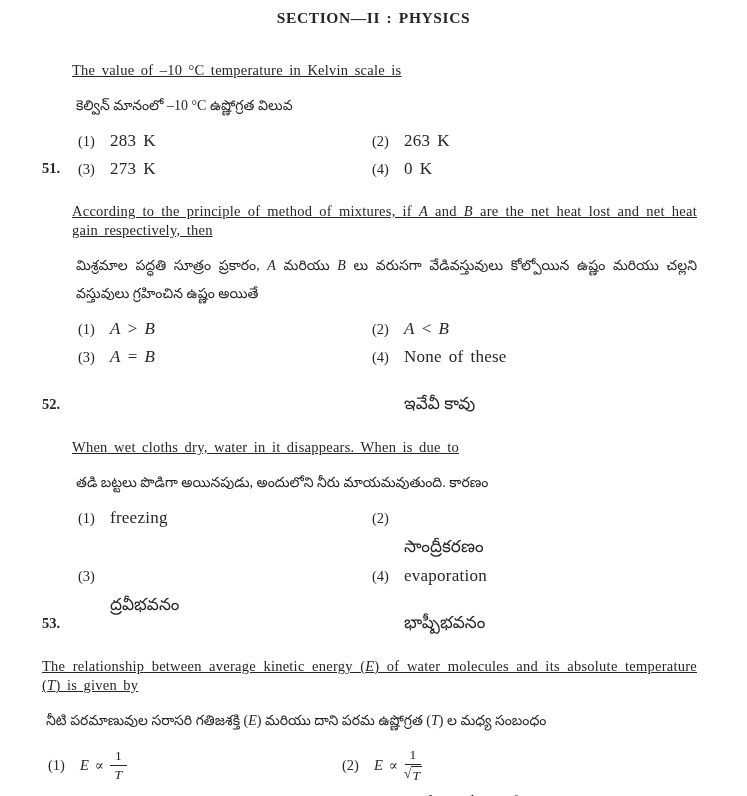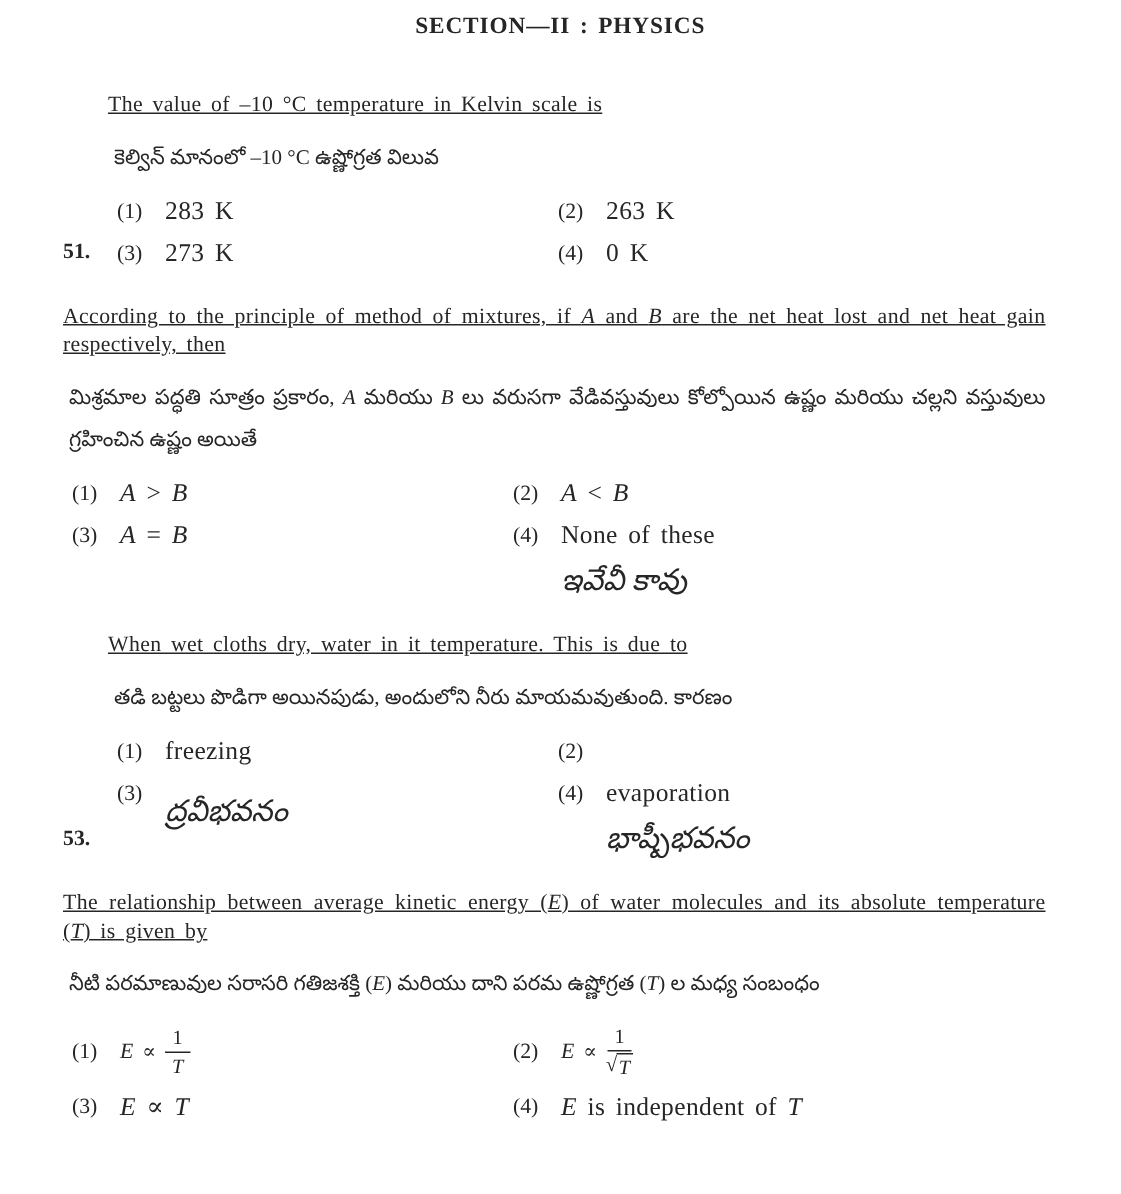"52." div.qnum { html: none -> <div>52.</div> }
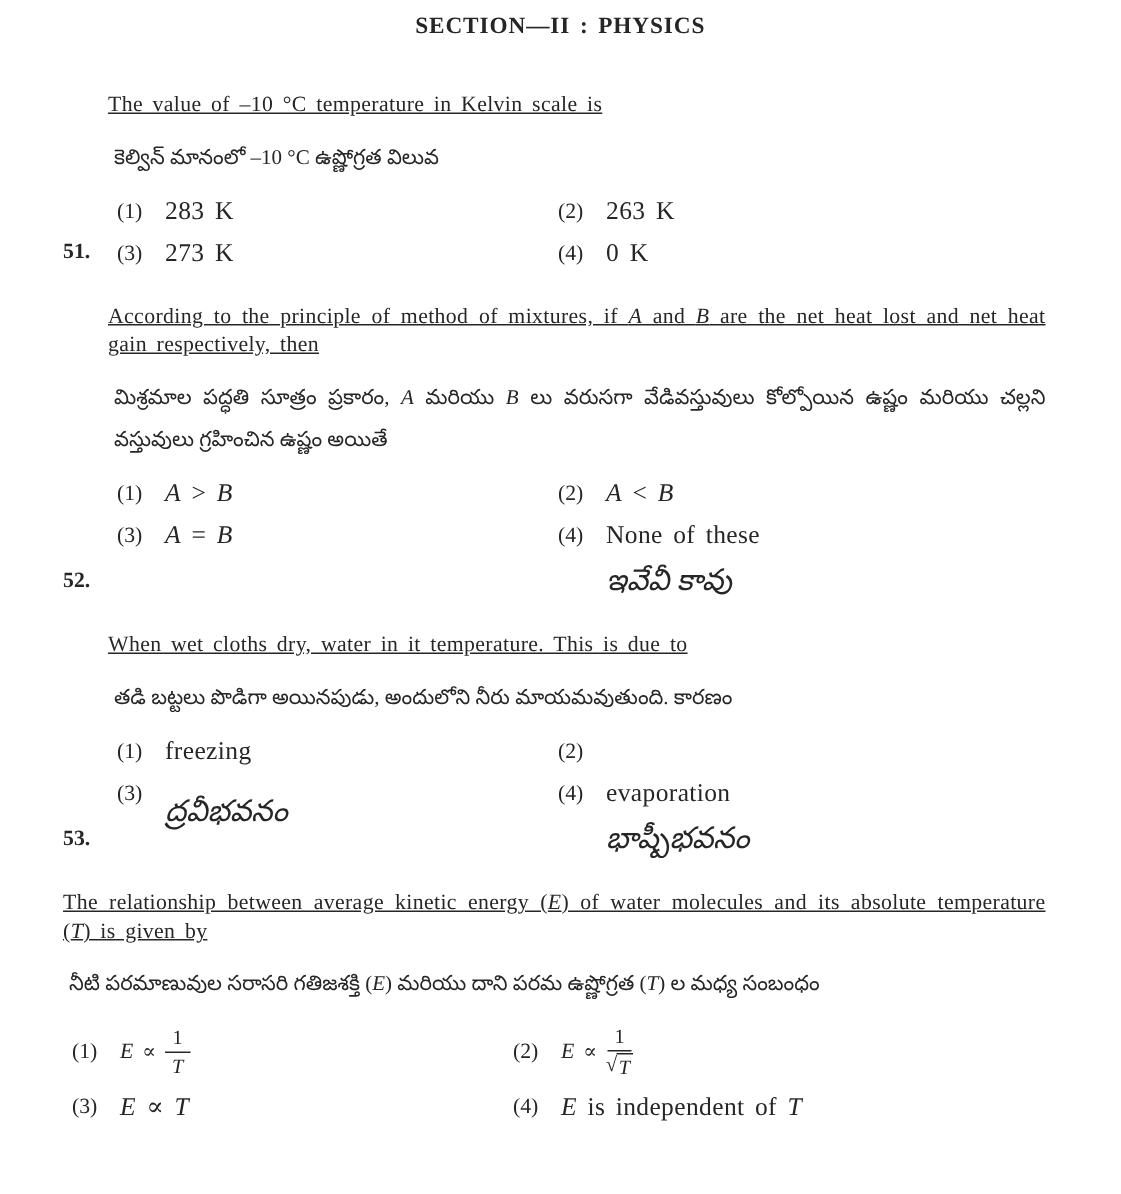"ఇవేవీ కావు" .opt-te { font-size: 20px -> 17px; font-style: italic -> none; margin-top: 11px -> 28px }
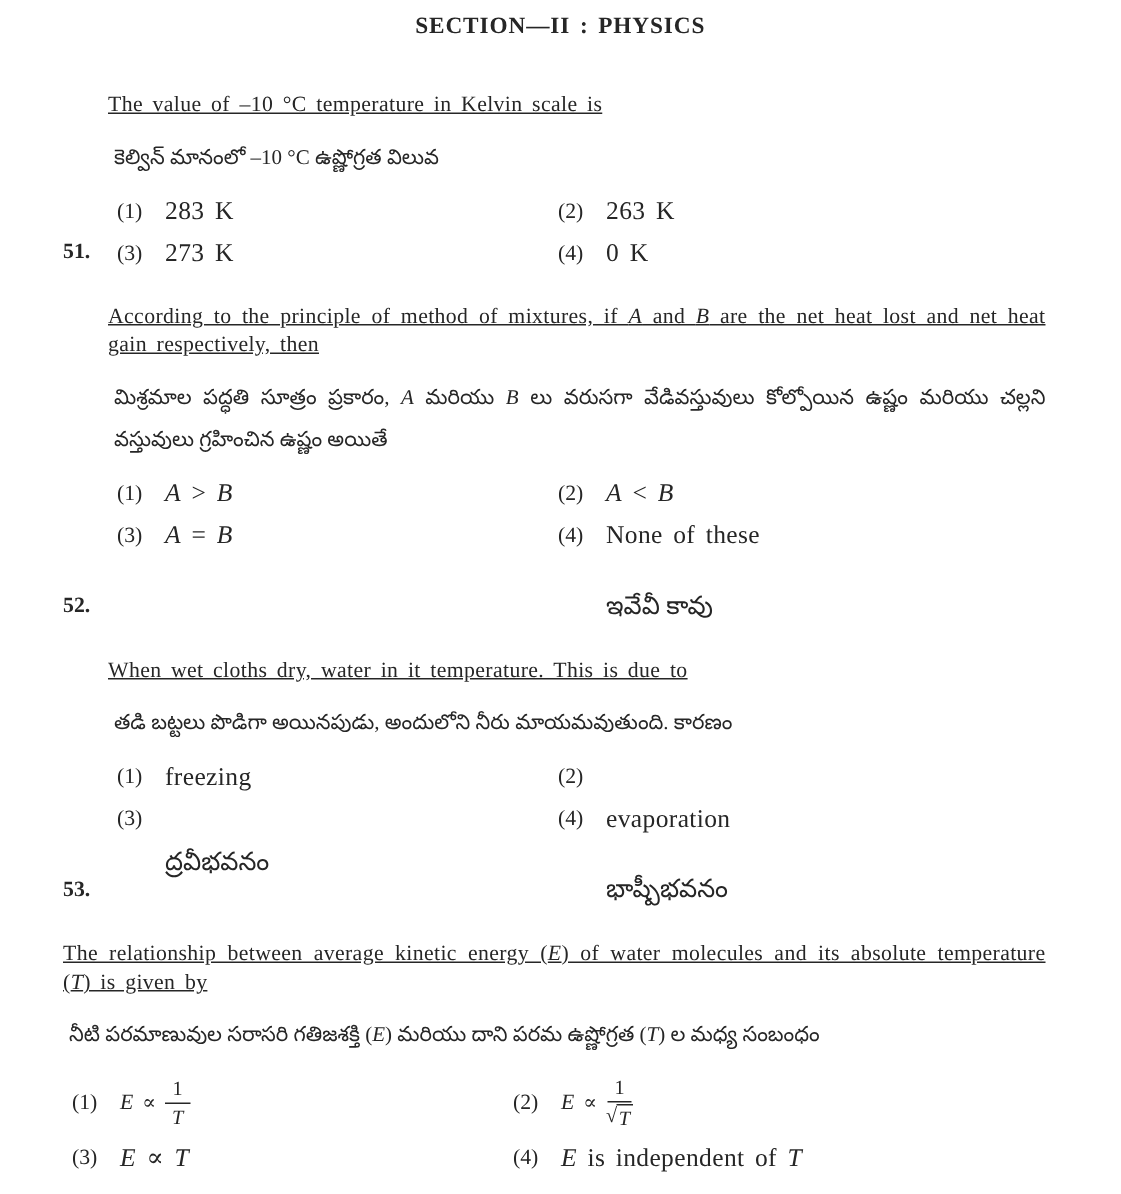"When wet cloths dry, water" p.q-en { text: temperature. This -> disappears. When }
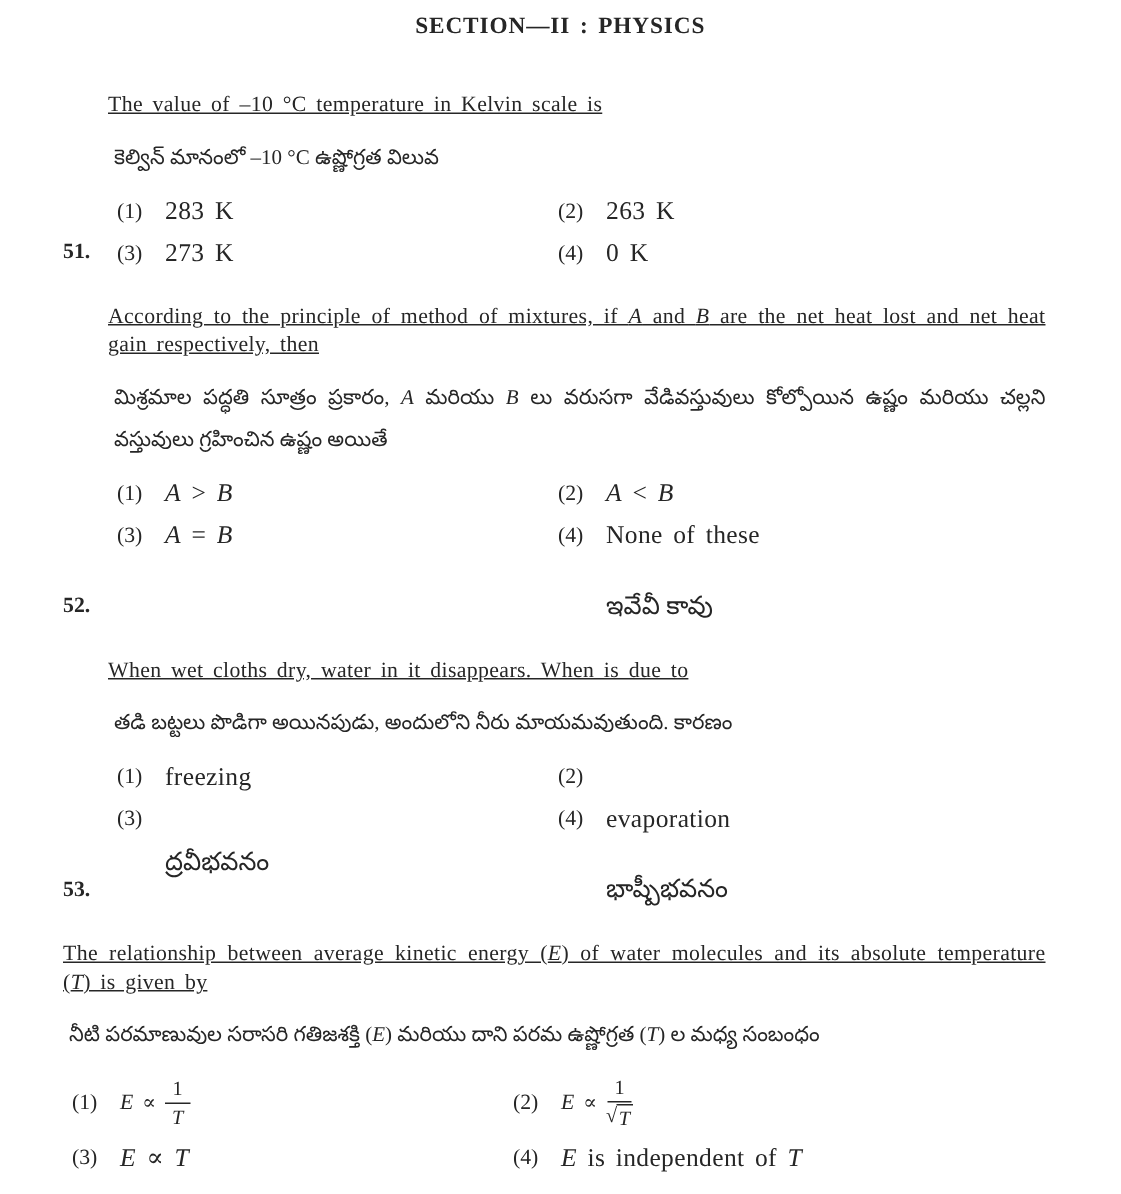"సాంద్రీకరణం" div.opt-te { html: none -> <div>సాంద్రీకరణం</div> }
